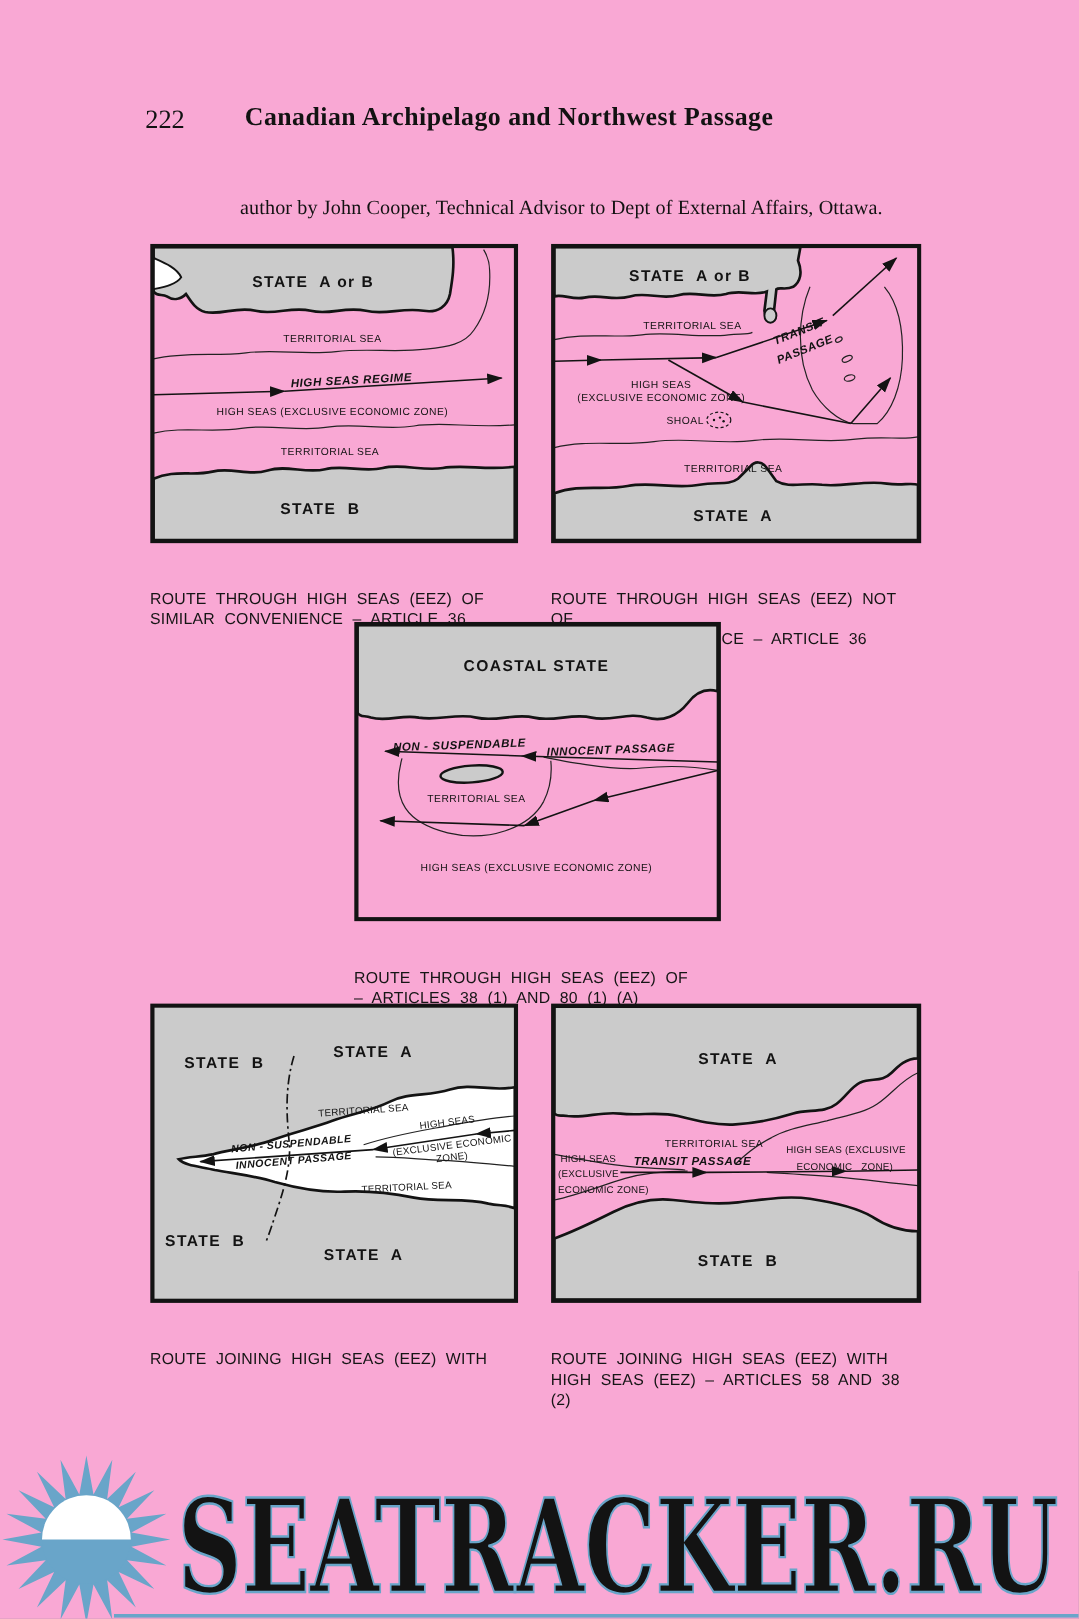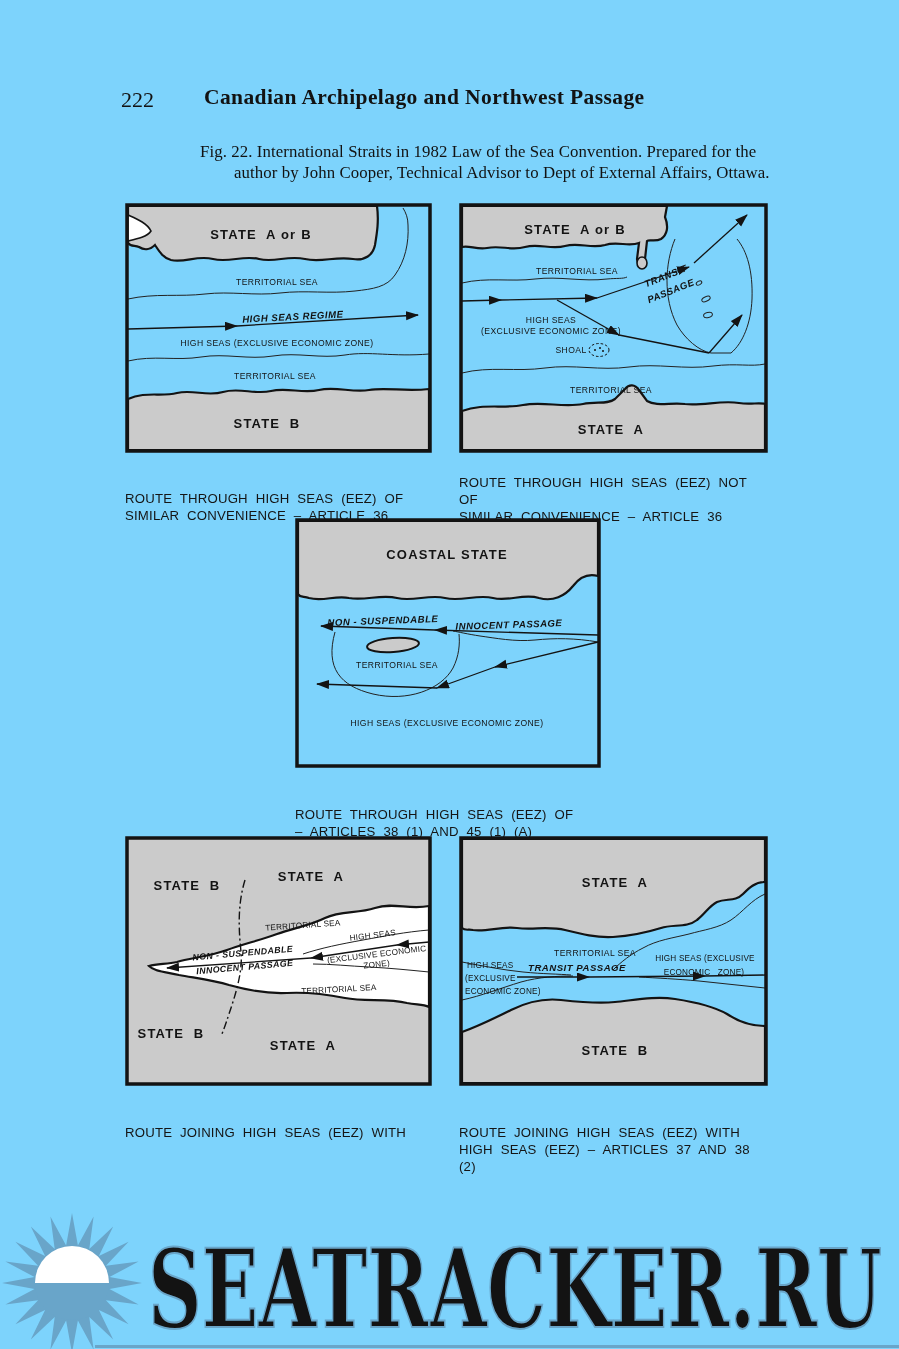"222" #page { background: #7dd3fc -> #f9a8d4 }
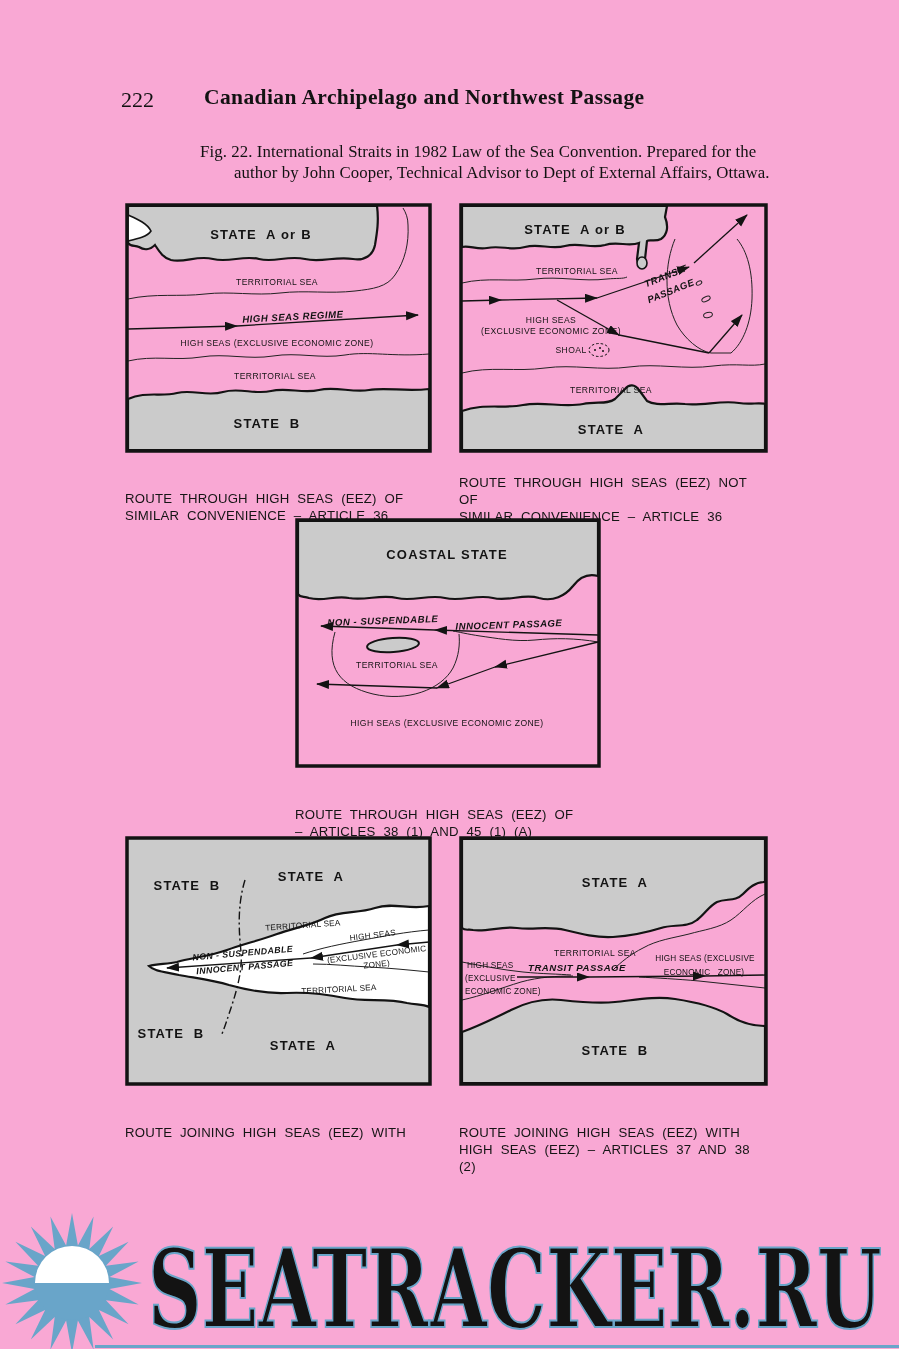"Fig. 22. International Straits in" div.abs { html: <div>Fig. 22. International Straits in 1982 Law of the Sea Convention. Prepared for the</div> -> none }
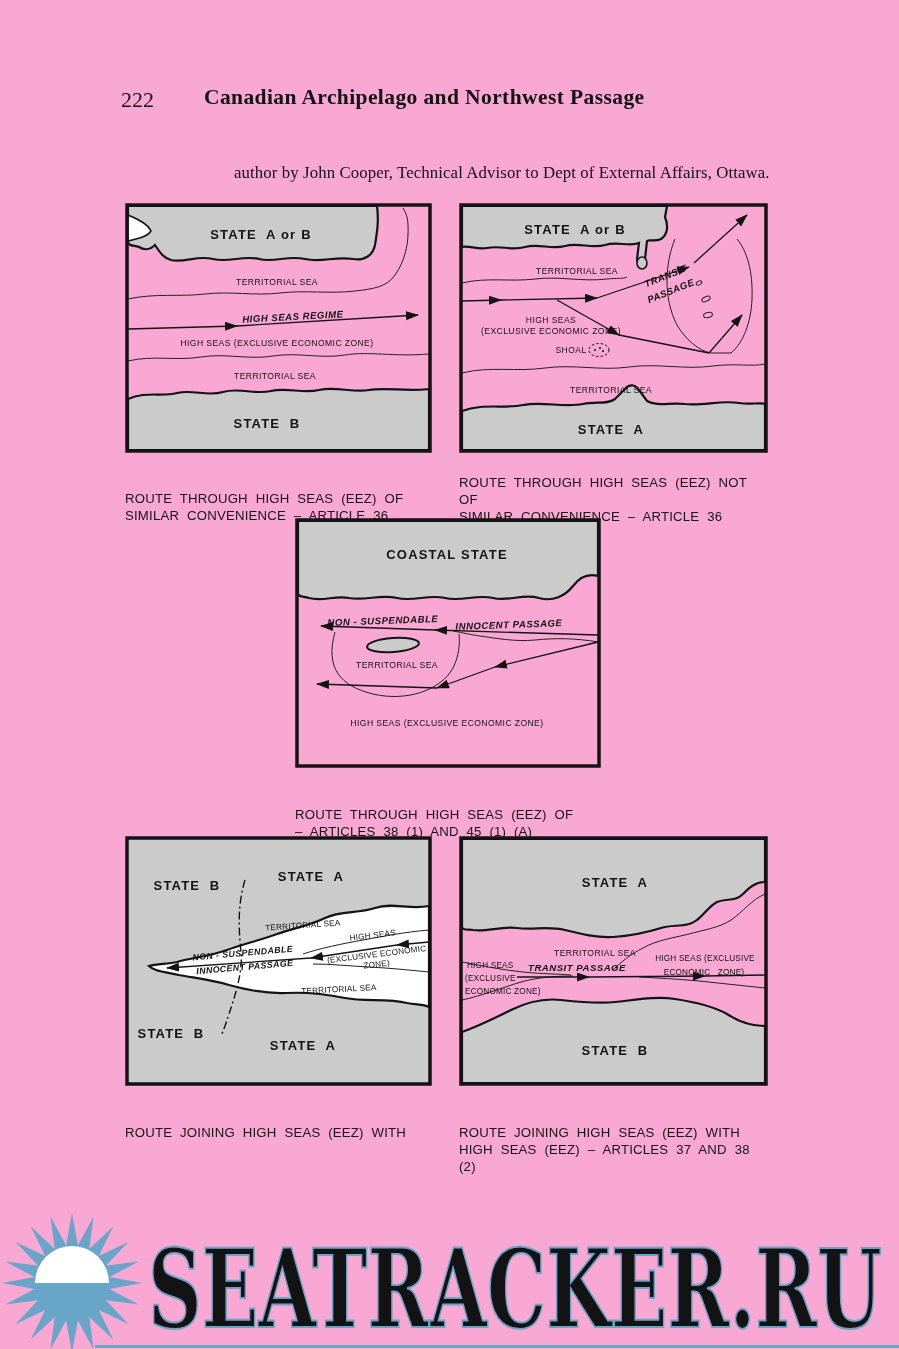"author by John Cooper, Technical" div.abs { margin-left: 34px -> none }
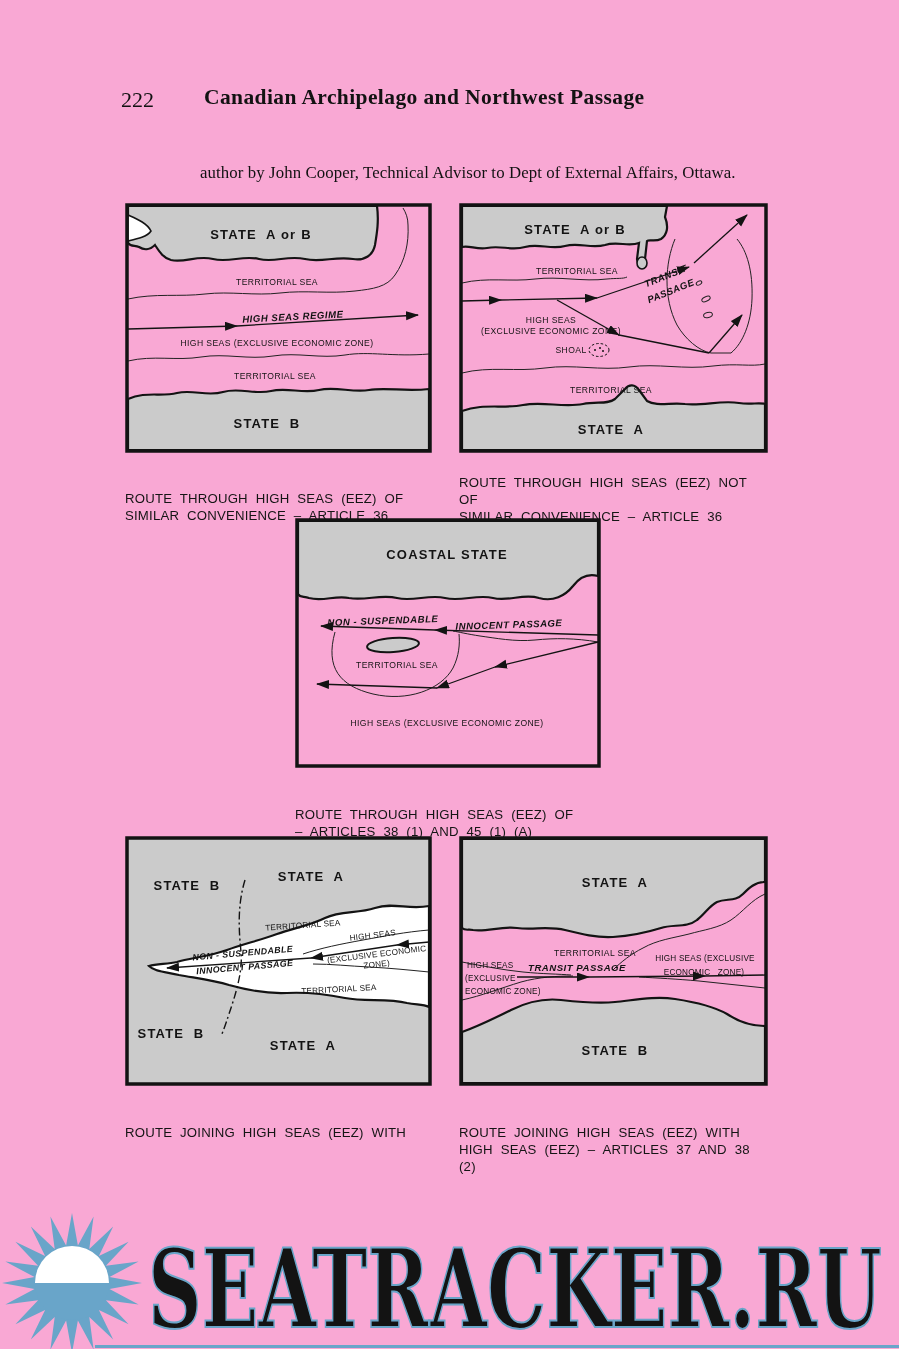"ROUTE THROUGH HIGH SEAS (EEZ) NOT" div.abs { top: 440px -> 456px }
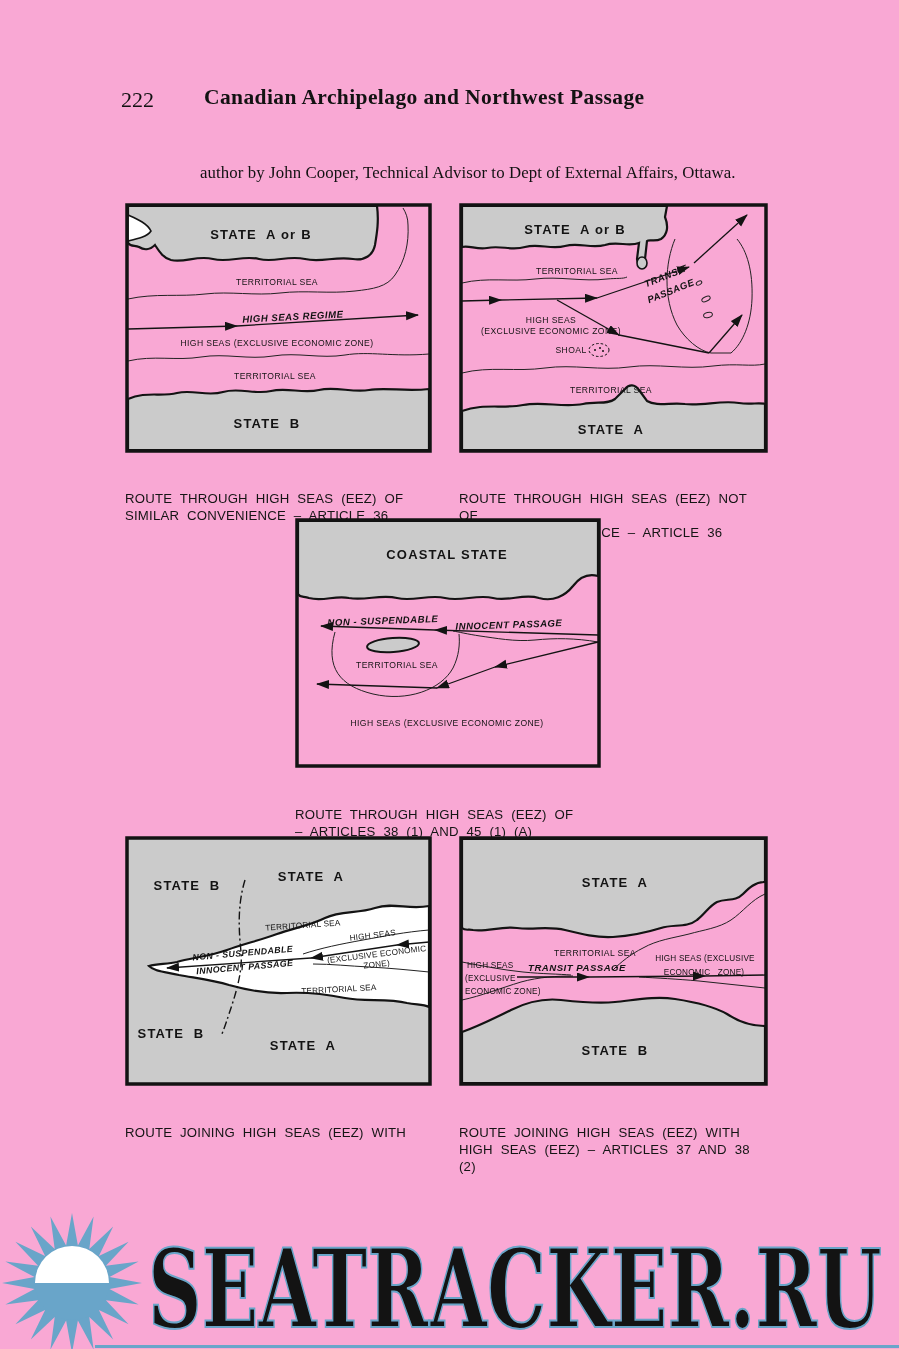"– ARTICLES 38 (1) AND" div { text: 45 -> 80 }
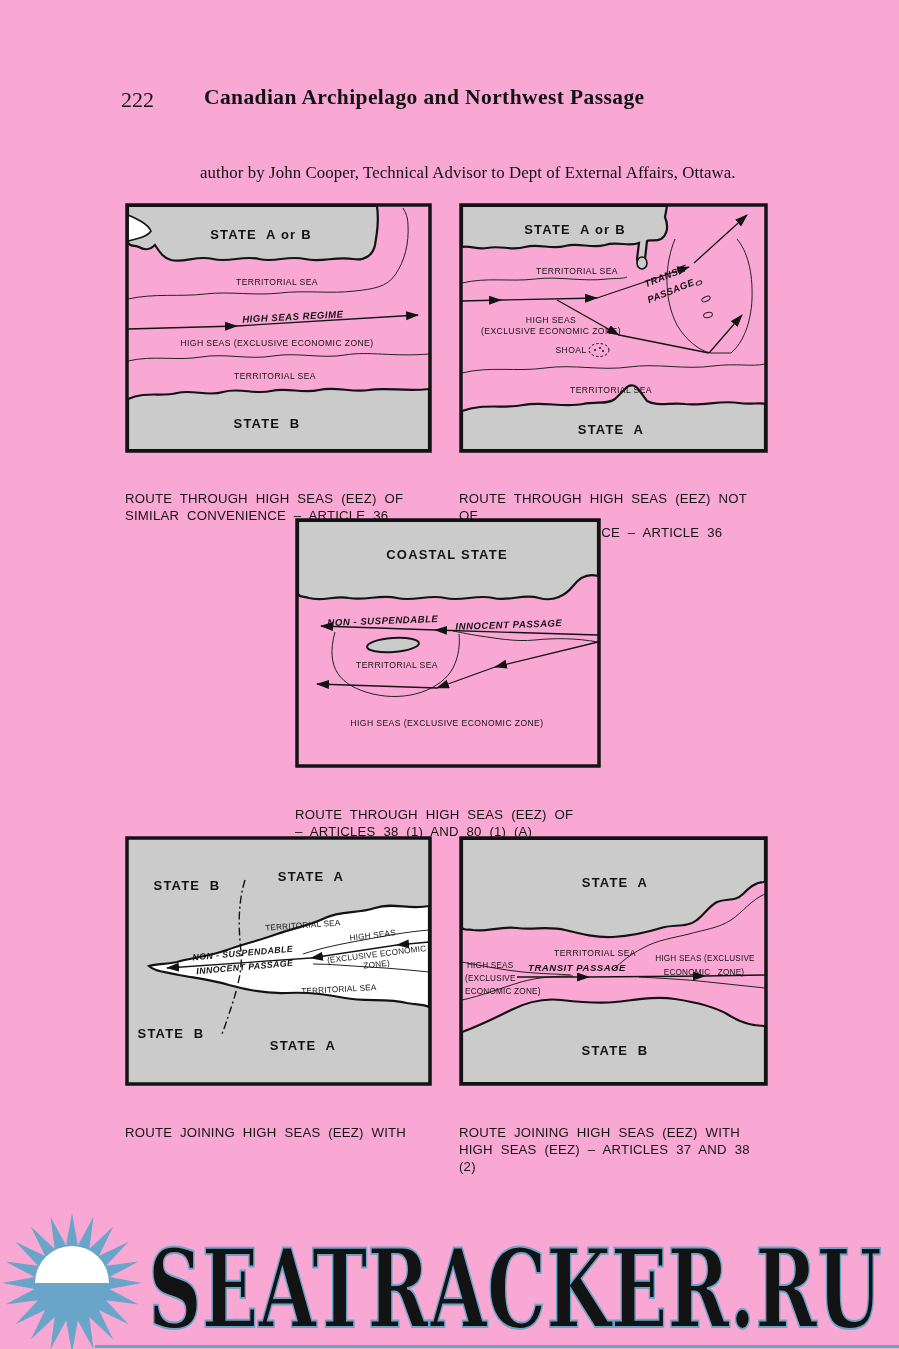"HIGH SEAS (EEZ) – ARTICLES" div { text: 37 -> 58 }
